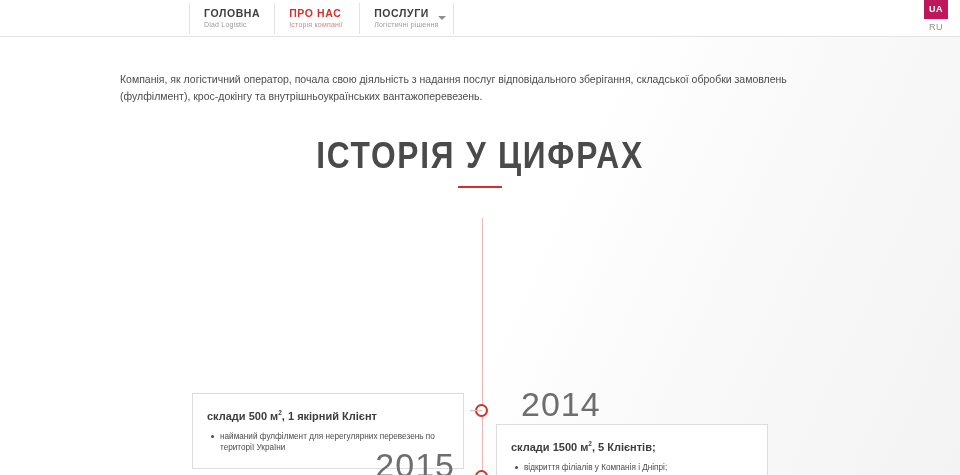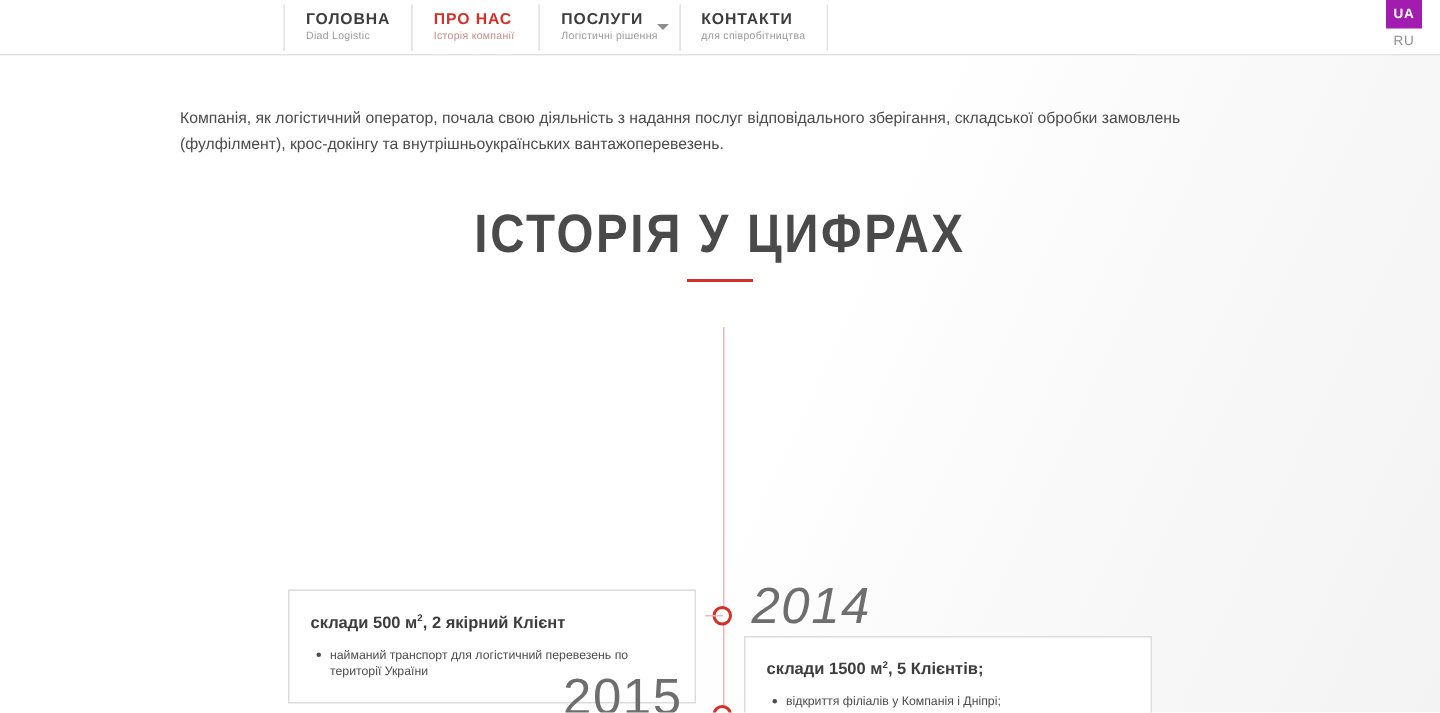"КОНТАКТИ" div.nav-item { html: <div> <span>КОНТАКТИ</span> <span>для співробітництва</span> </div> -> none }
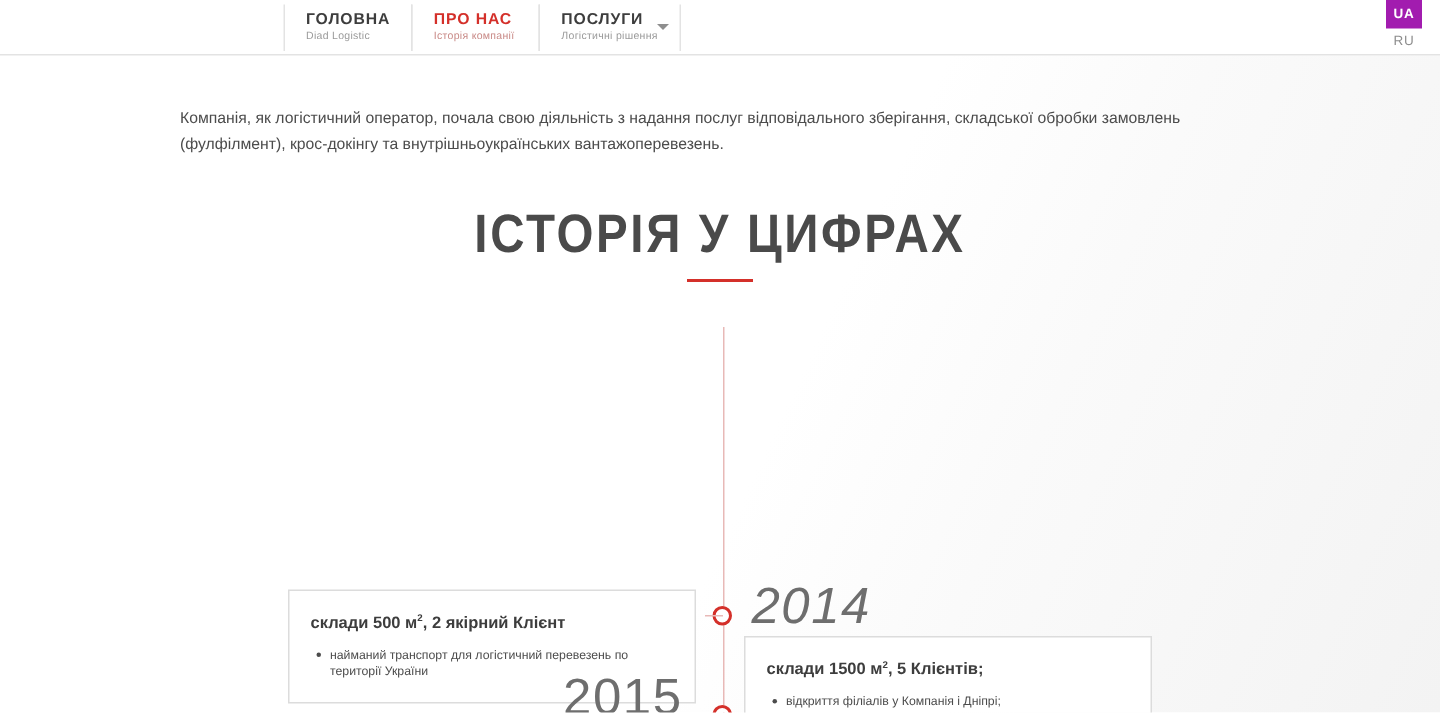"UA" .lang-active { background: #a21caf -> #be185d }
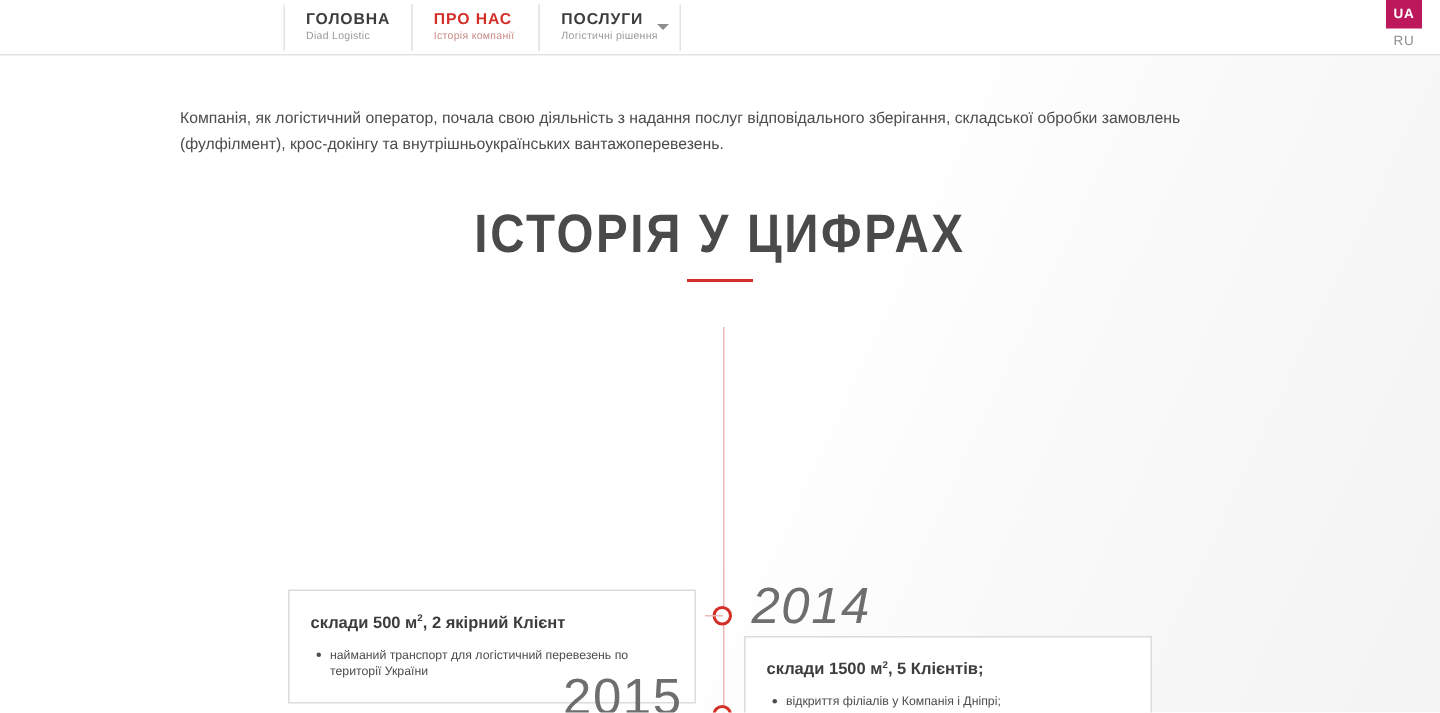", 2 якірний Клієнт" span { text: 2 -> 1 }
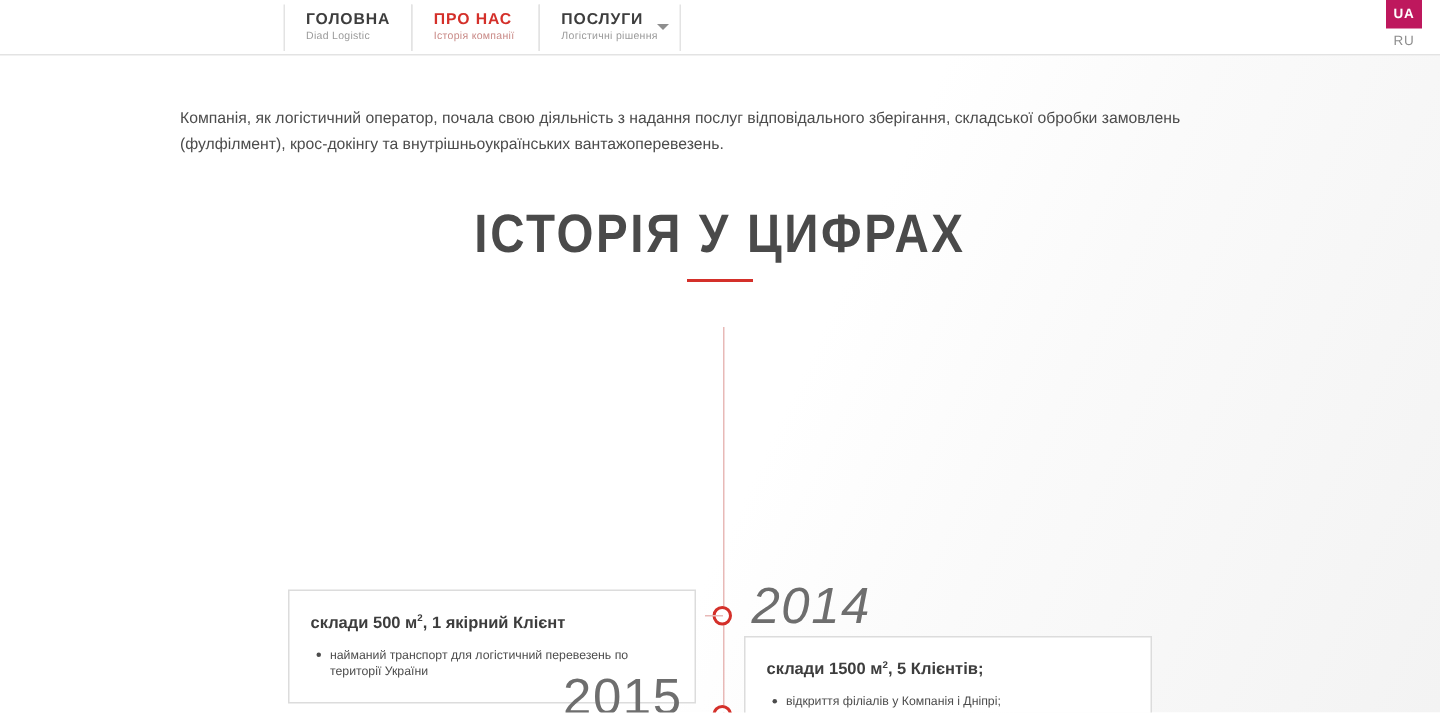"2014" .year.right { font-style: italic -> none; left: 501px -> 521px }
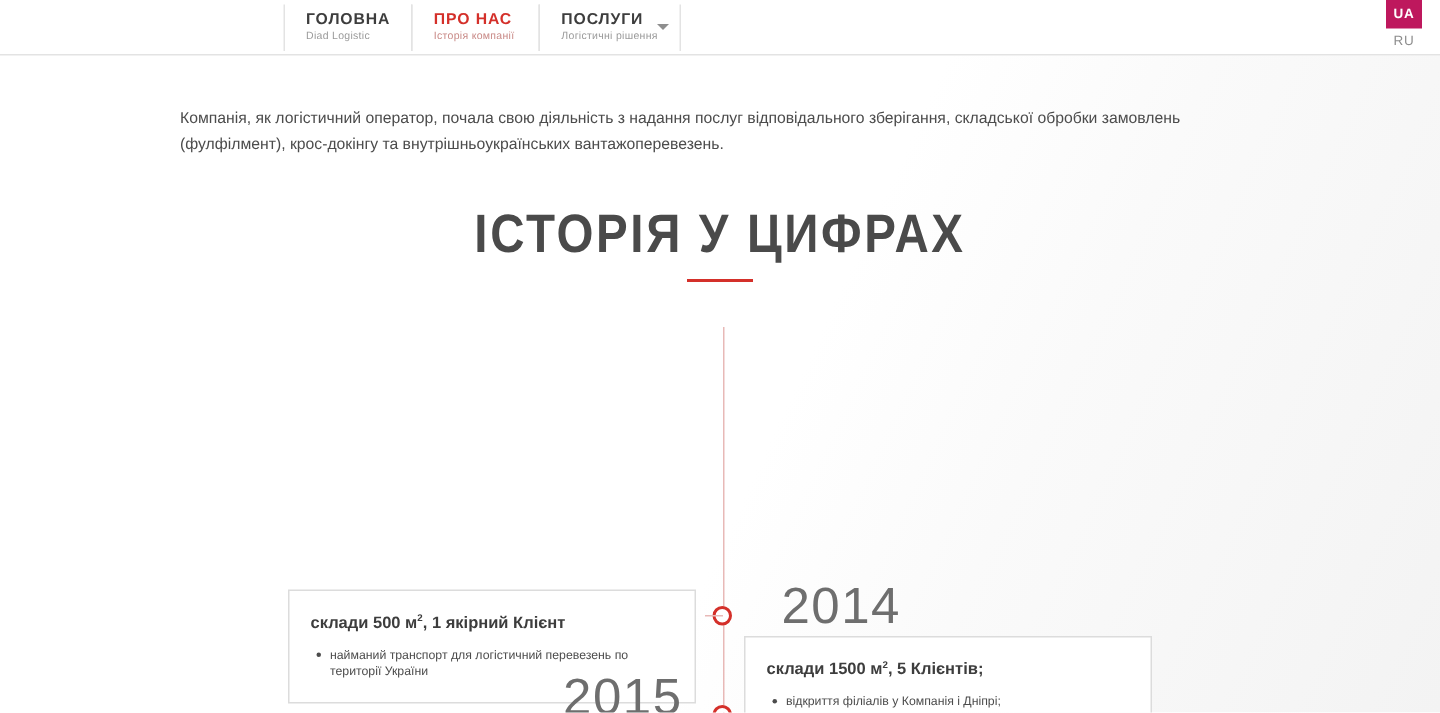"найманий транспорт для логістичний" li { text: транспорт для логістичний -> фулфілмент для нерегулярних }
